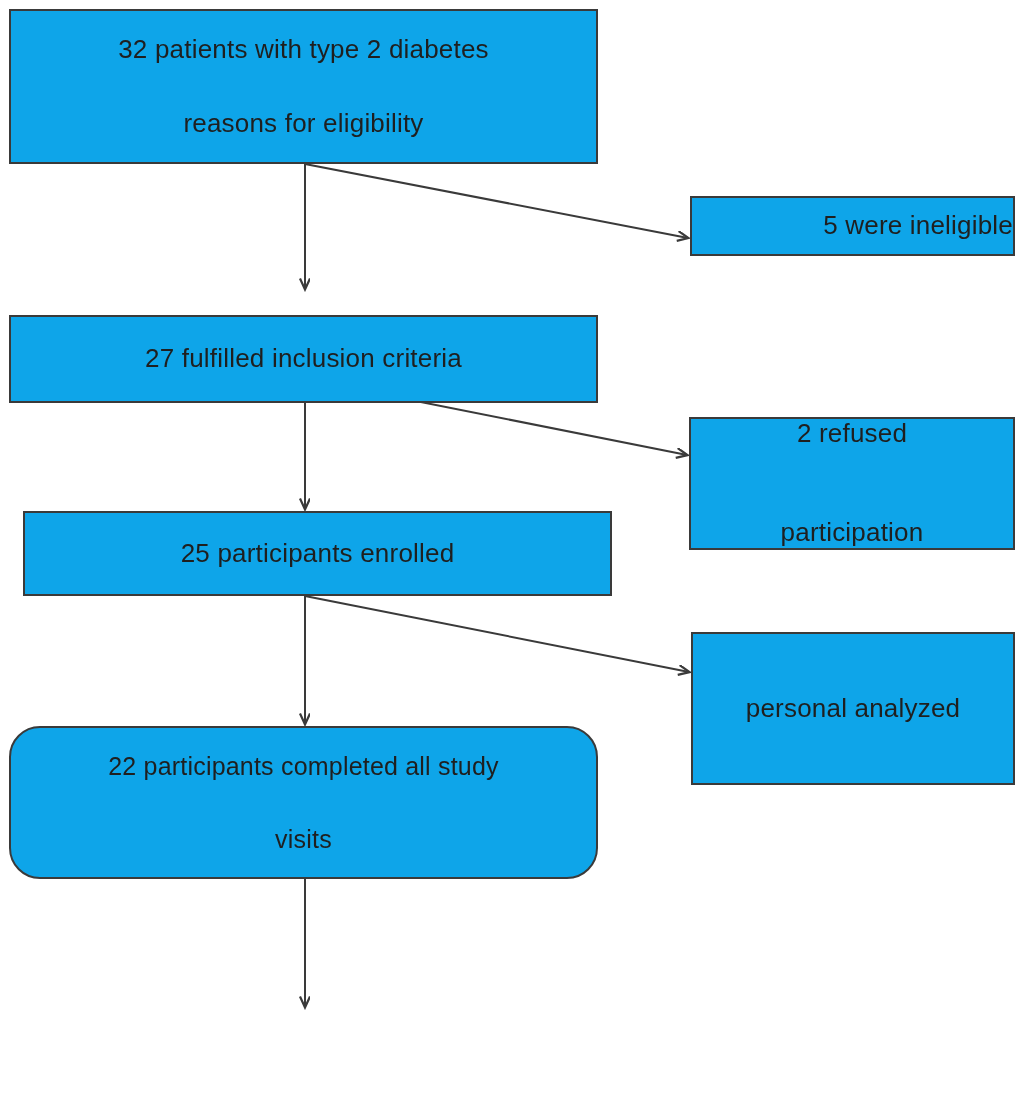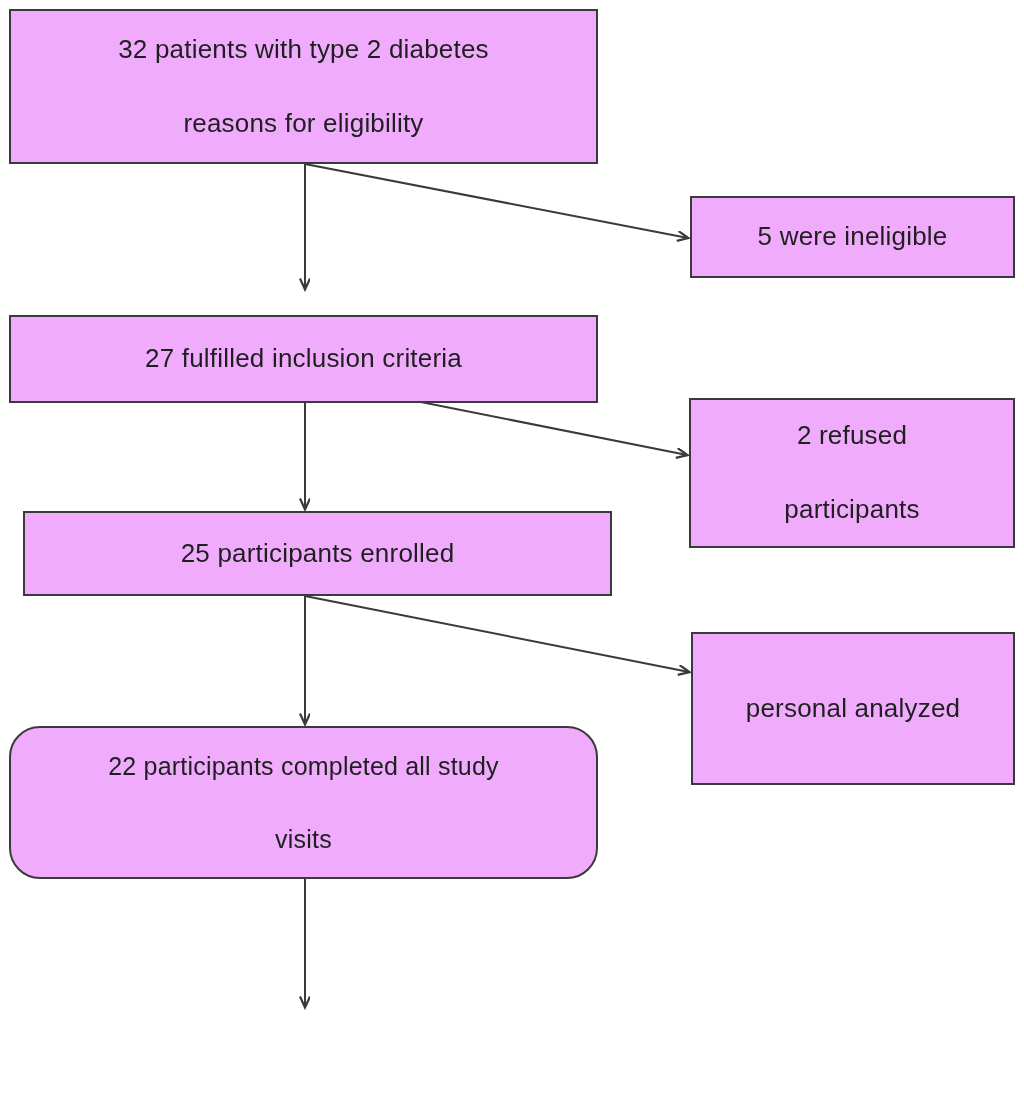"32 patients with type 2" .node { background: #f0abfc -> #0ea5e9 }
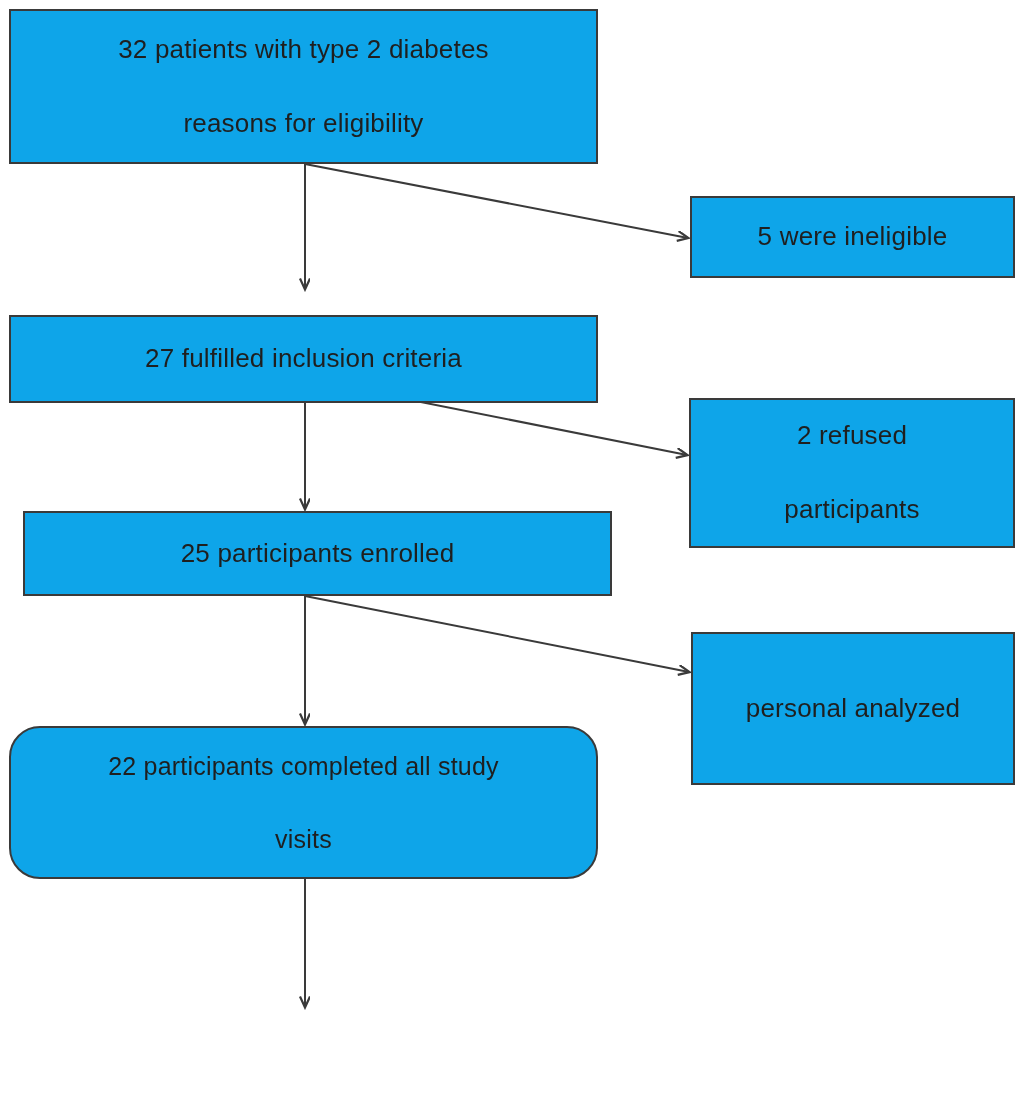"5 were ineligible" .node.n-inel { align-items: none -> flex-end; height: 82px -> 60px }
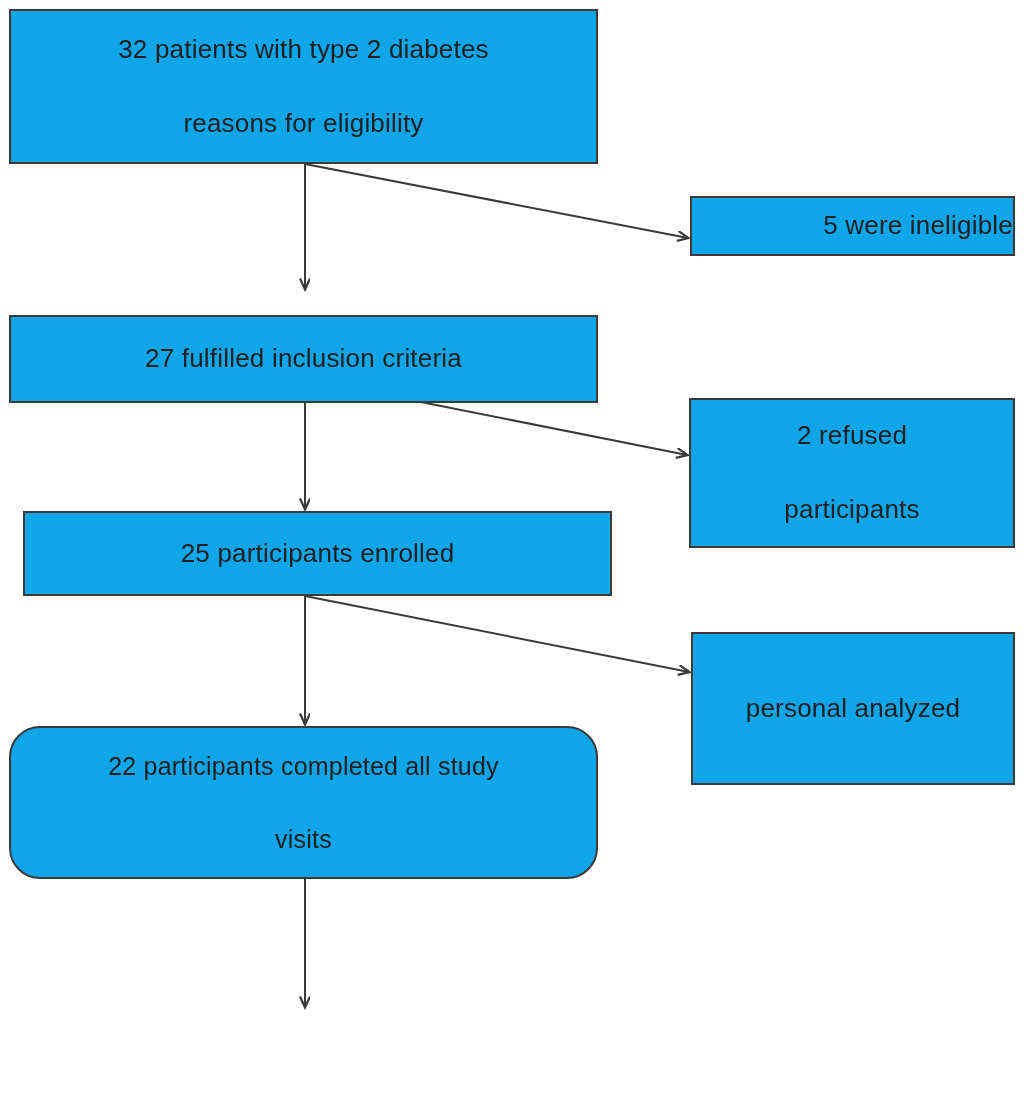"2 refused" .node.n-ref { height: 150px -> 133px; justify-content: none -> space-between; top: 398px -> 417px }
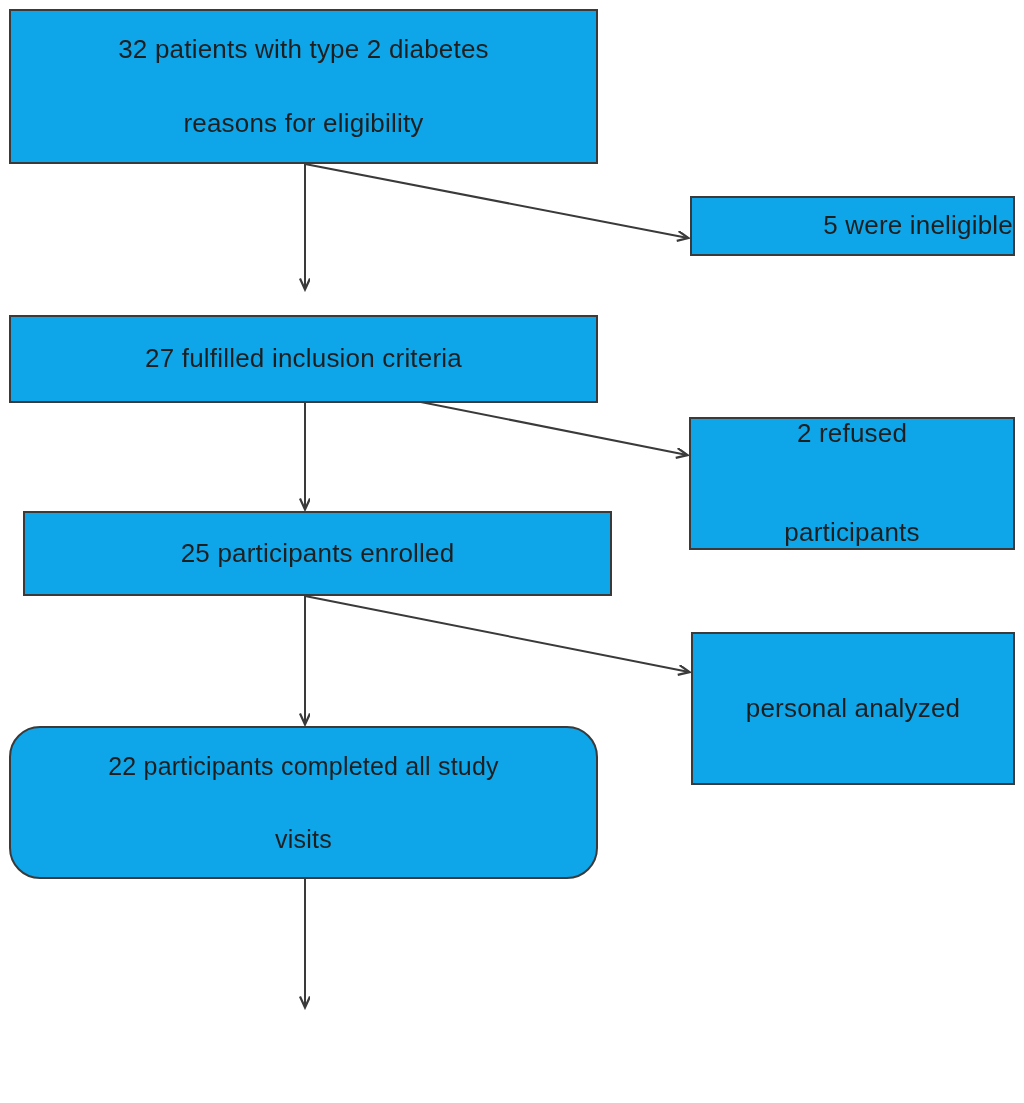"participants" span.ln { text: participants -> participation }
